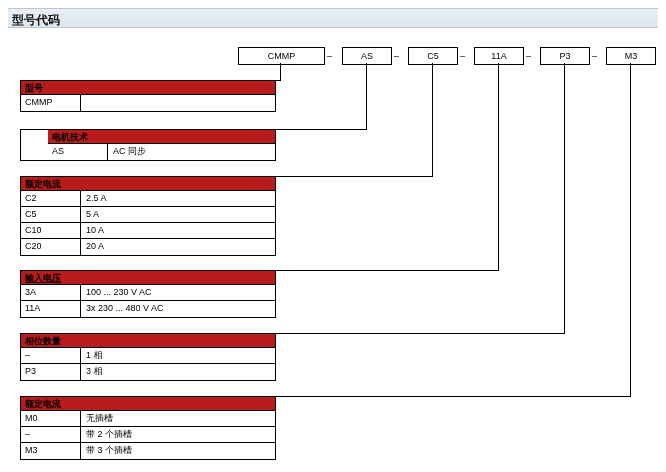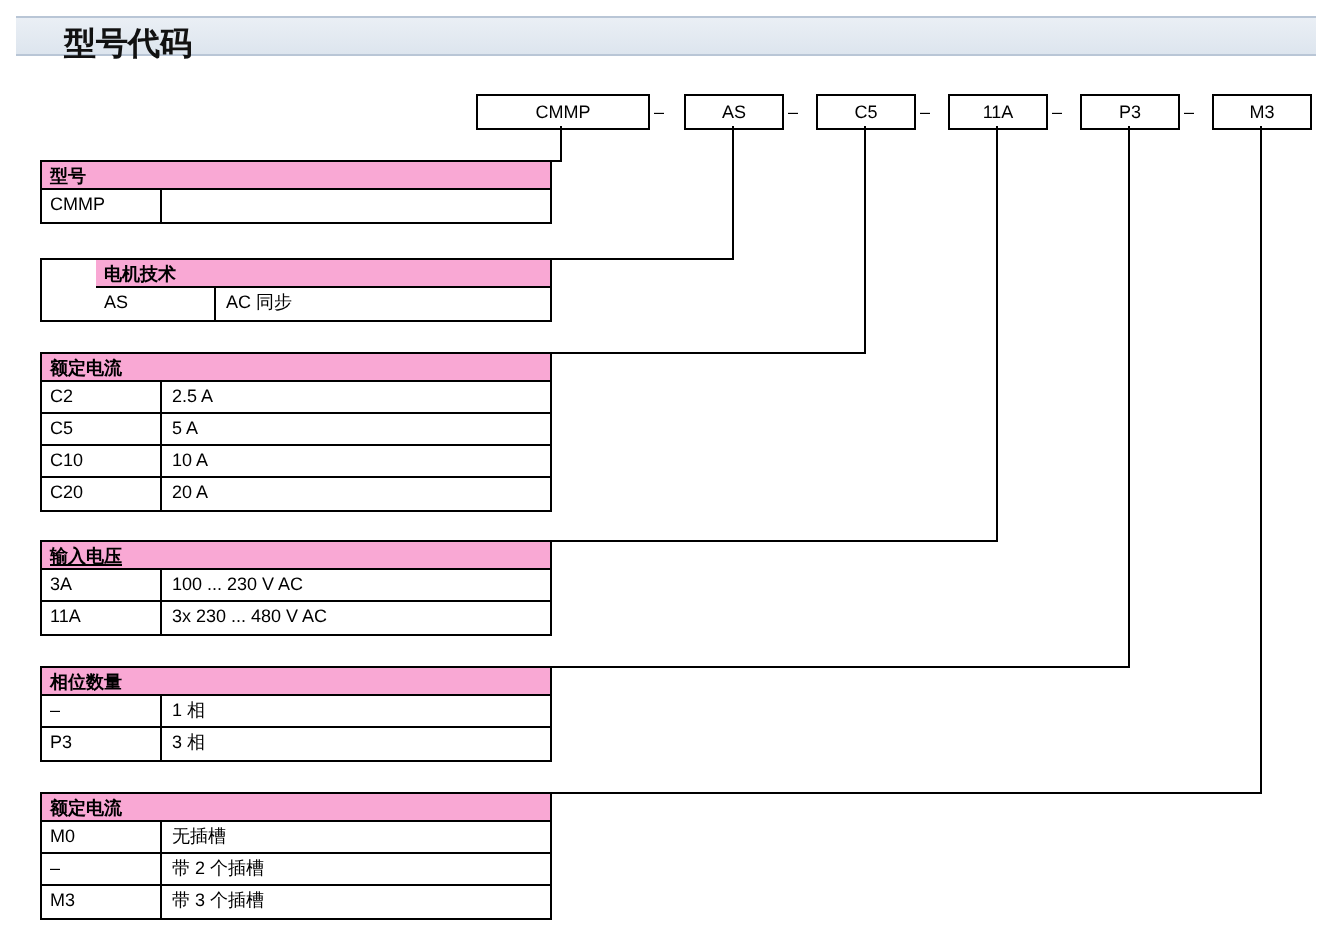"型号代码" #title-bar .txt { font-size: 16px -> 12px; left: 24px -> 4px }
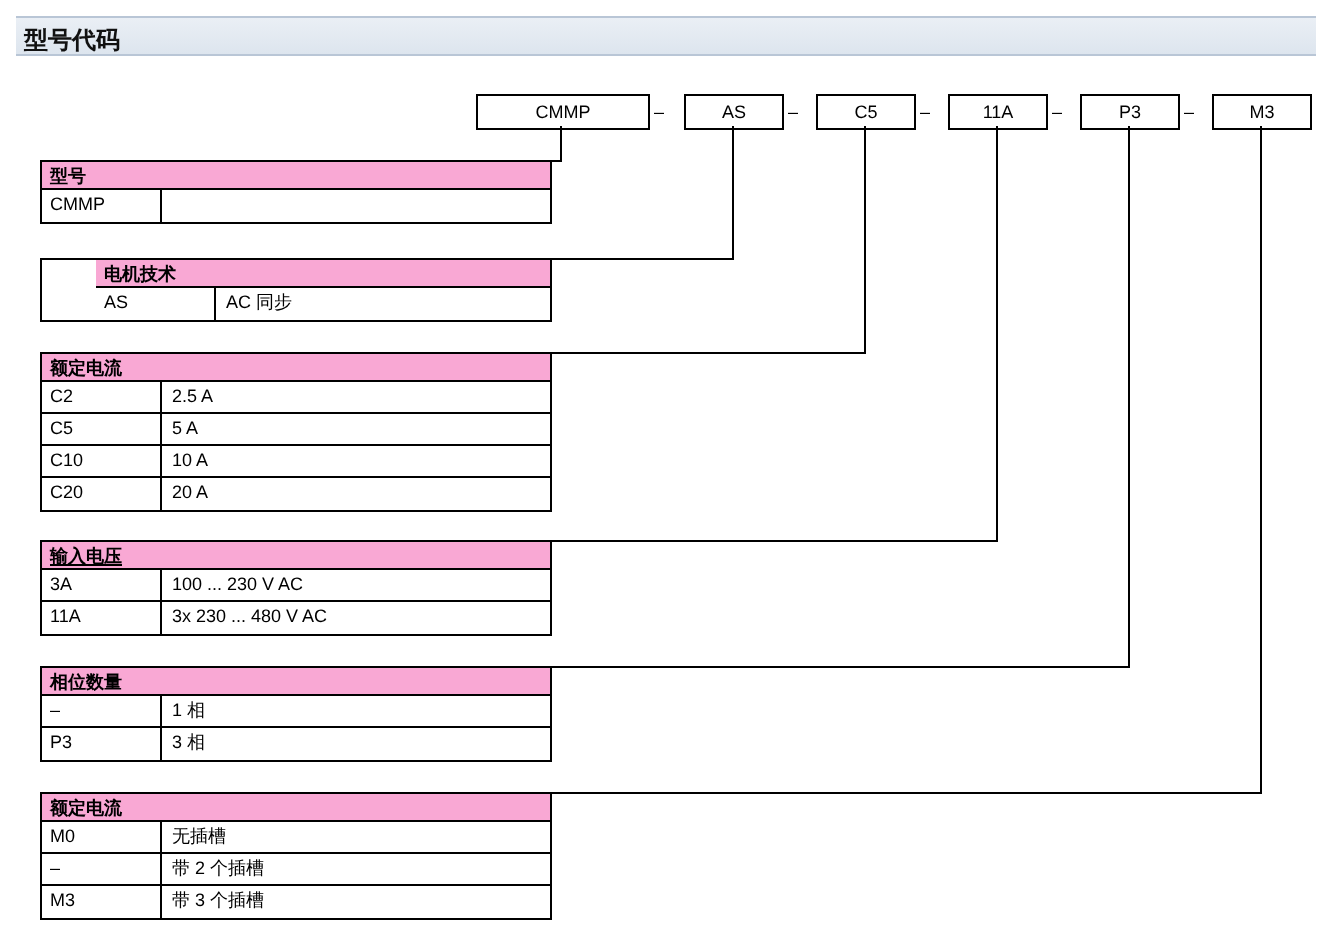"型号" .tbl .hdr { background: #f9a8d4 -> #b91c1c }
